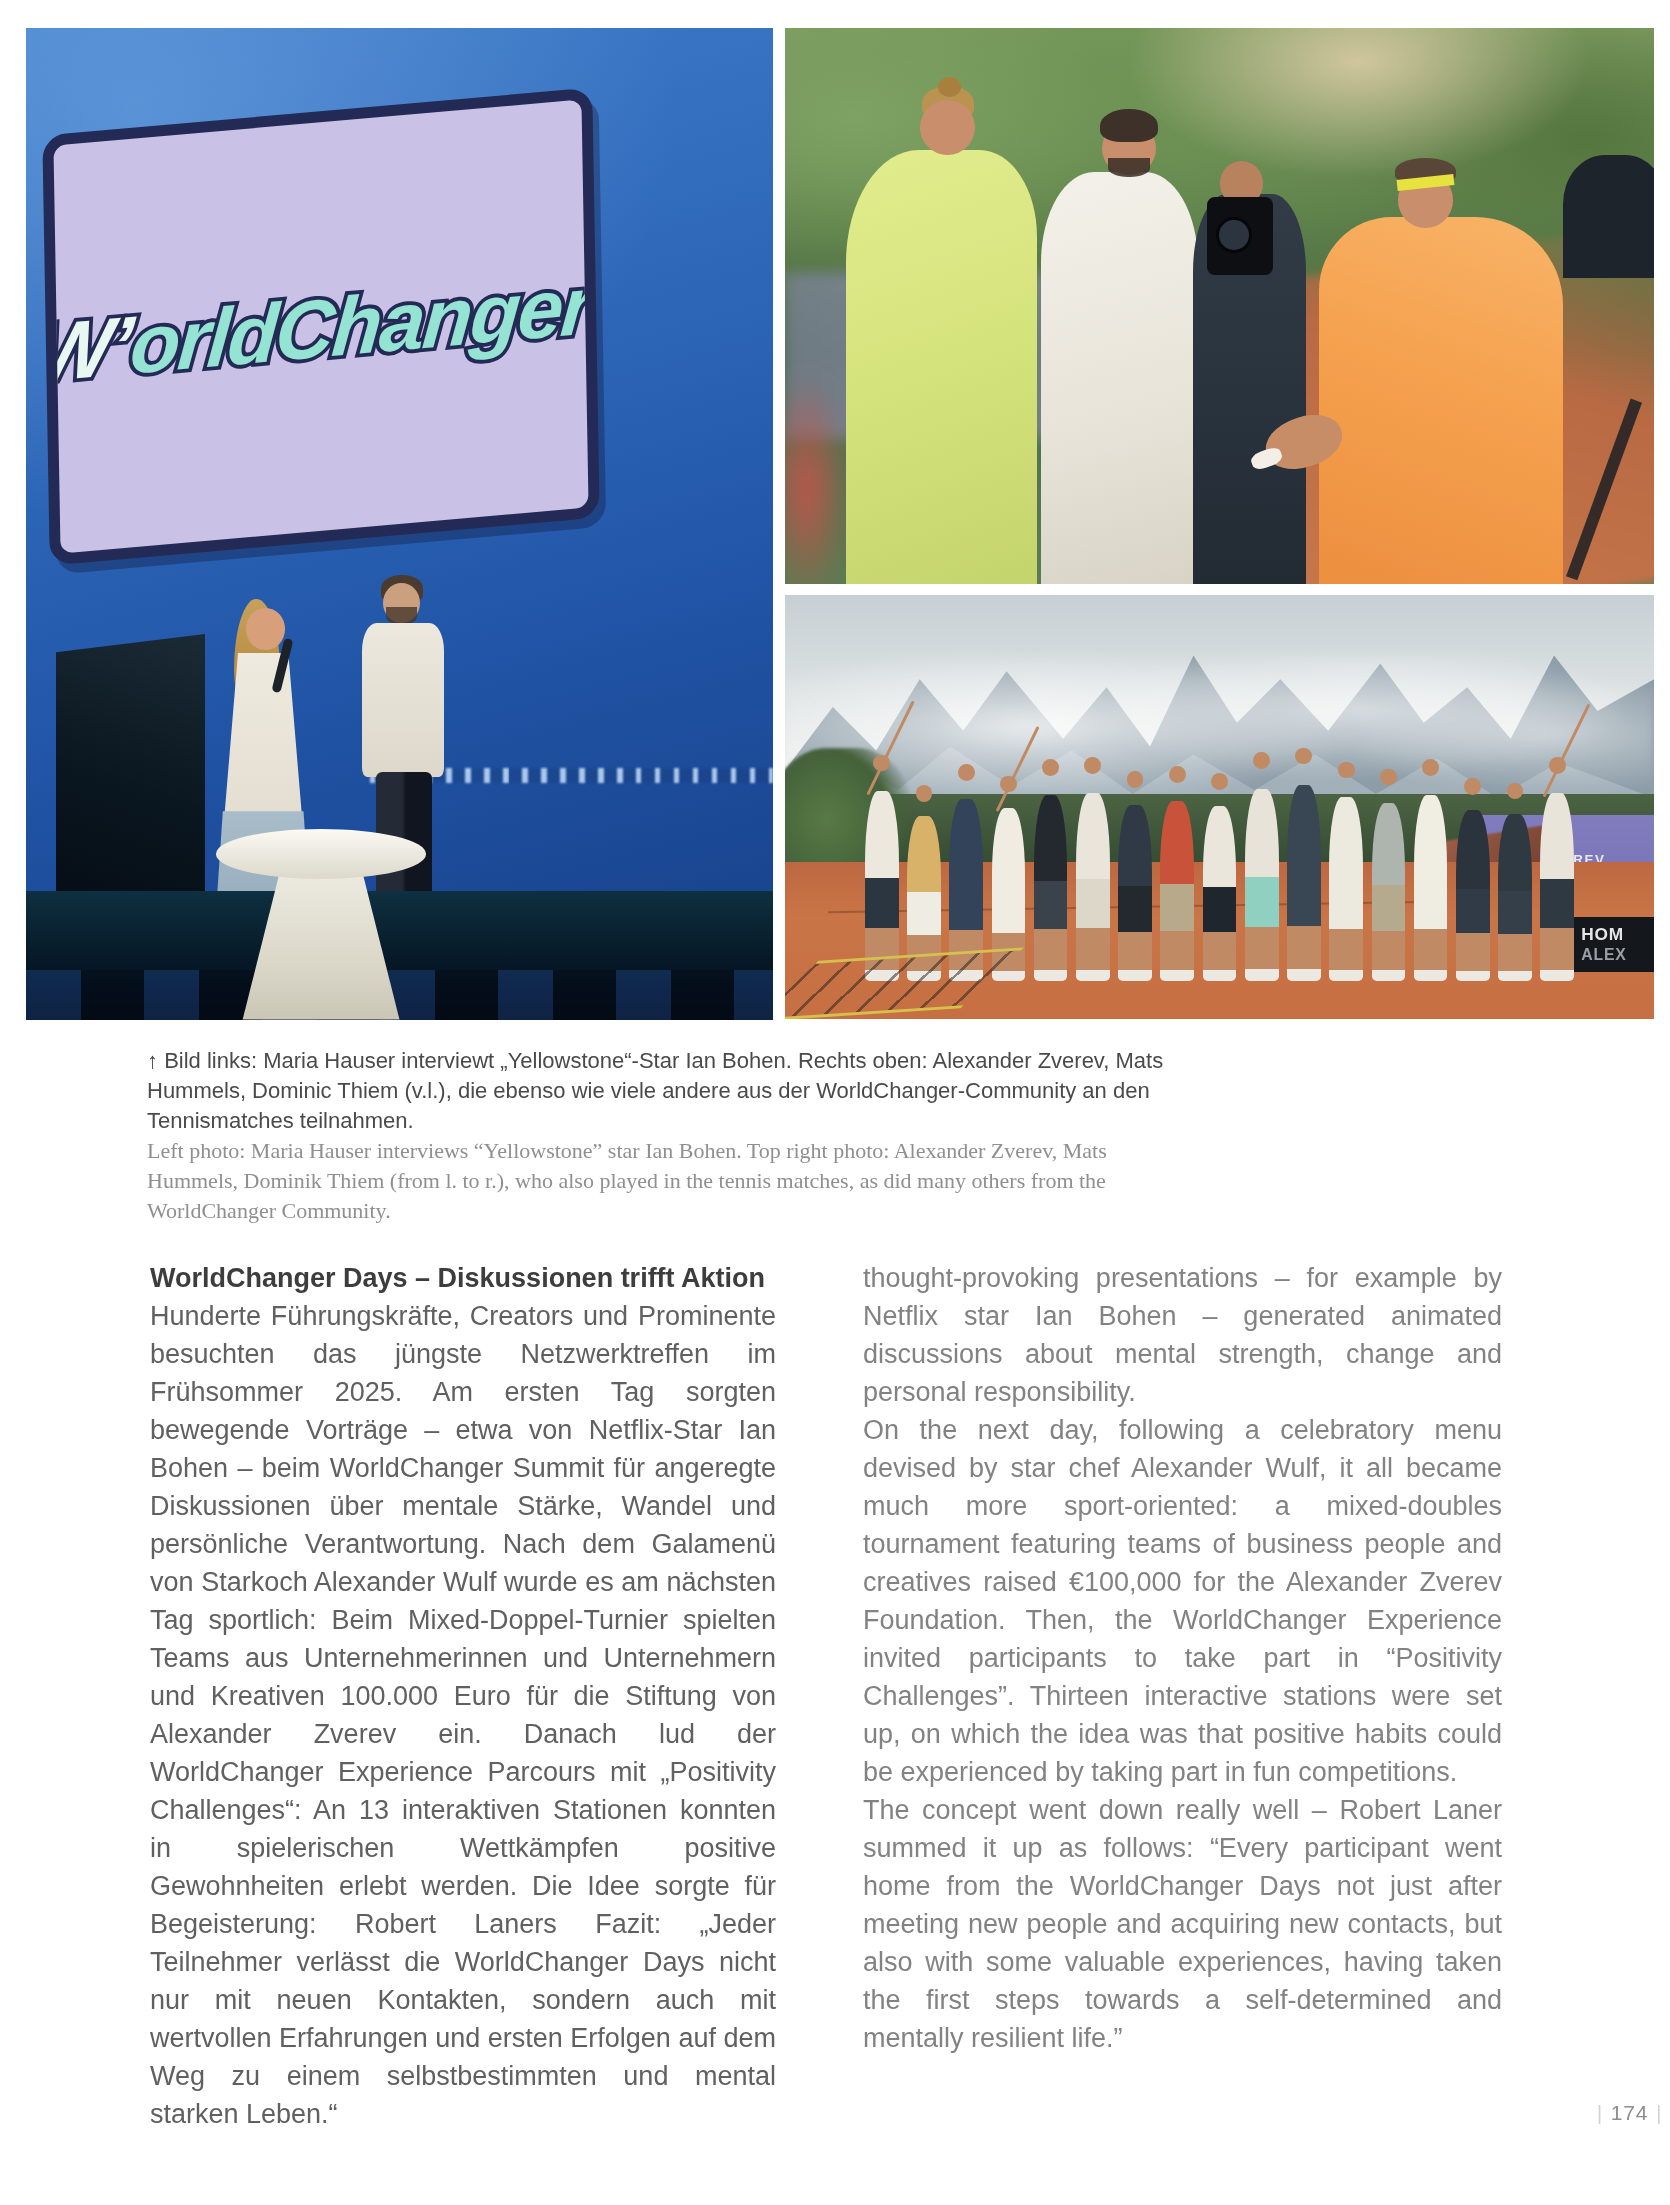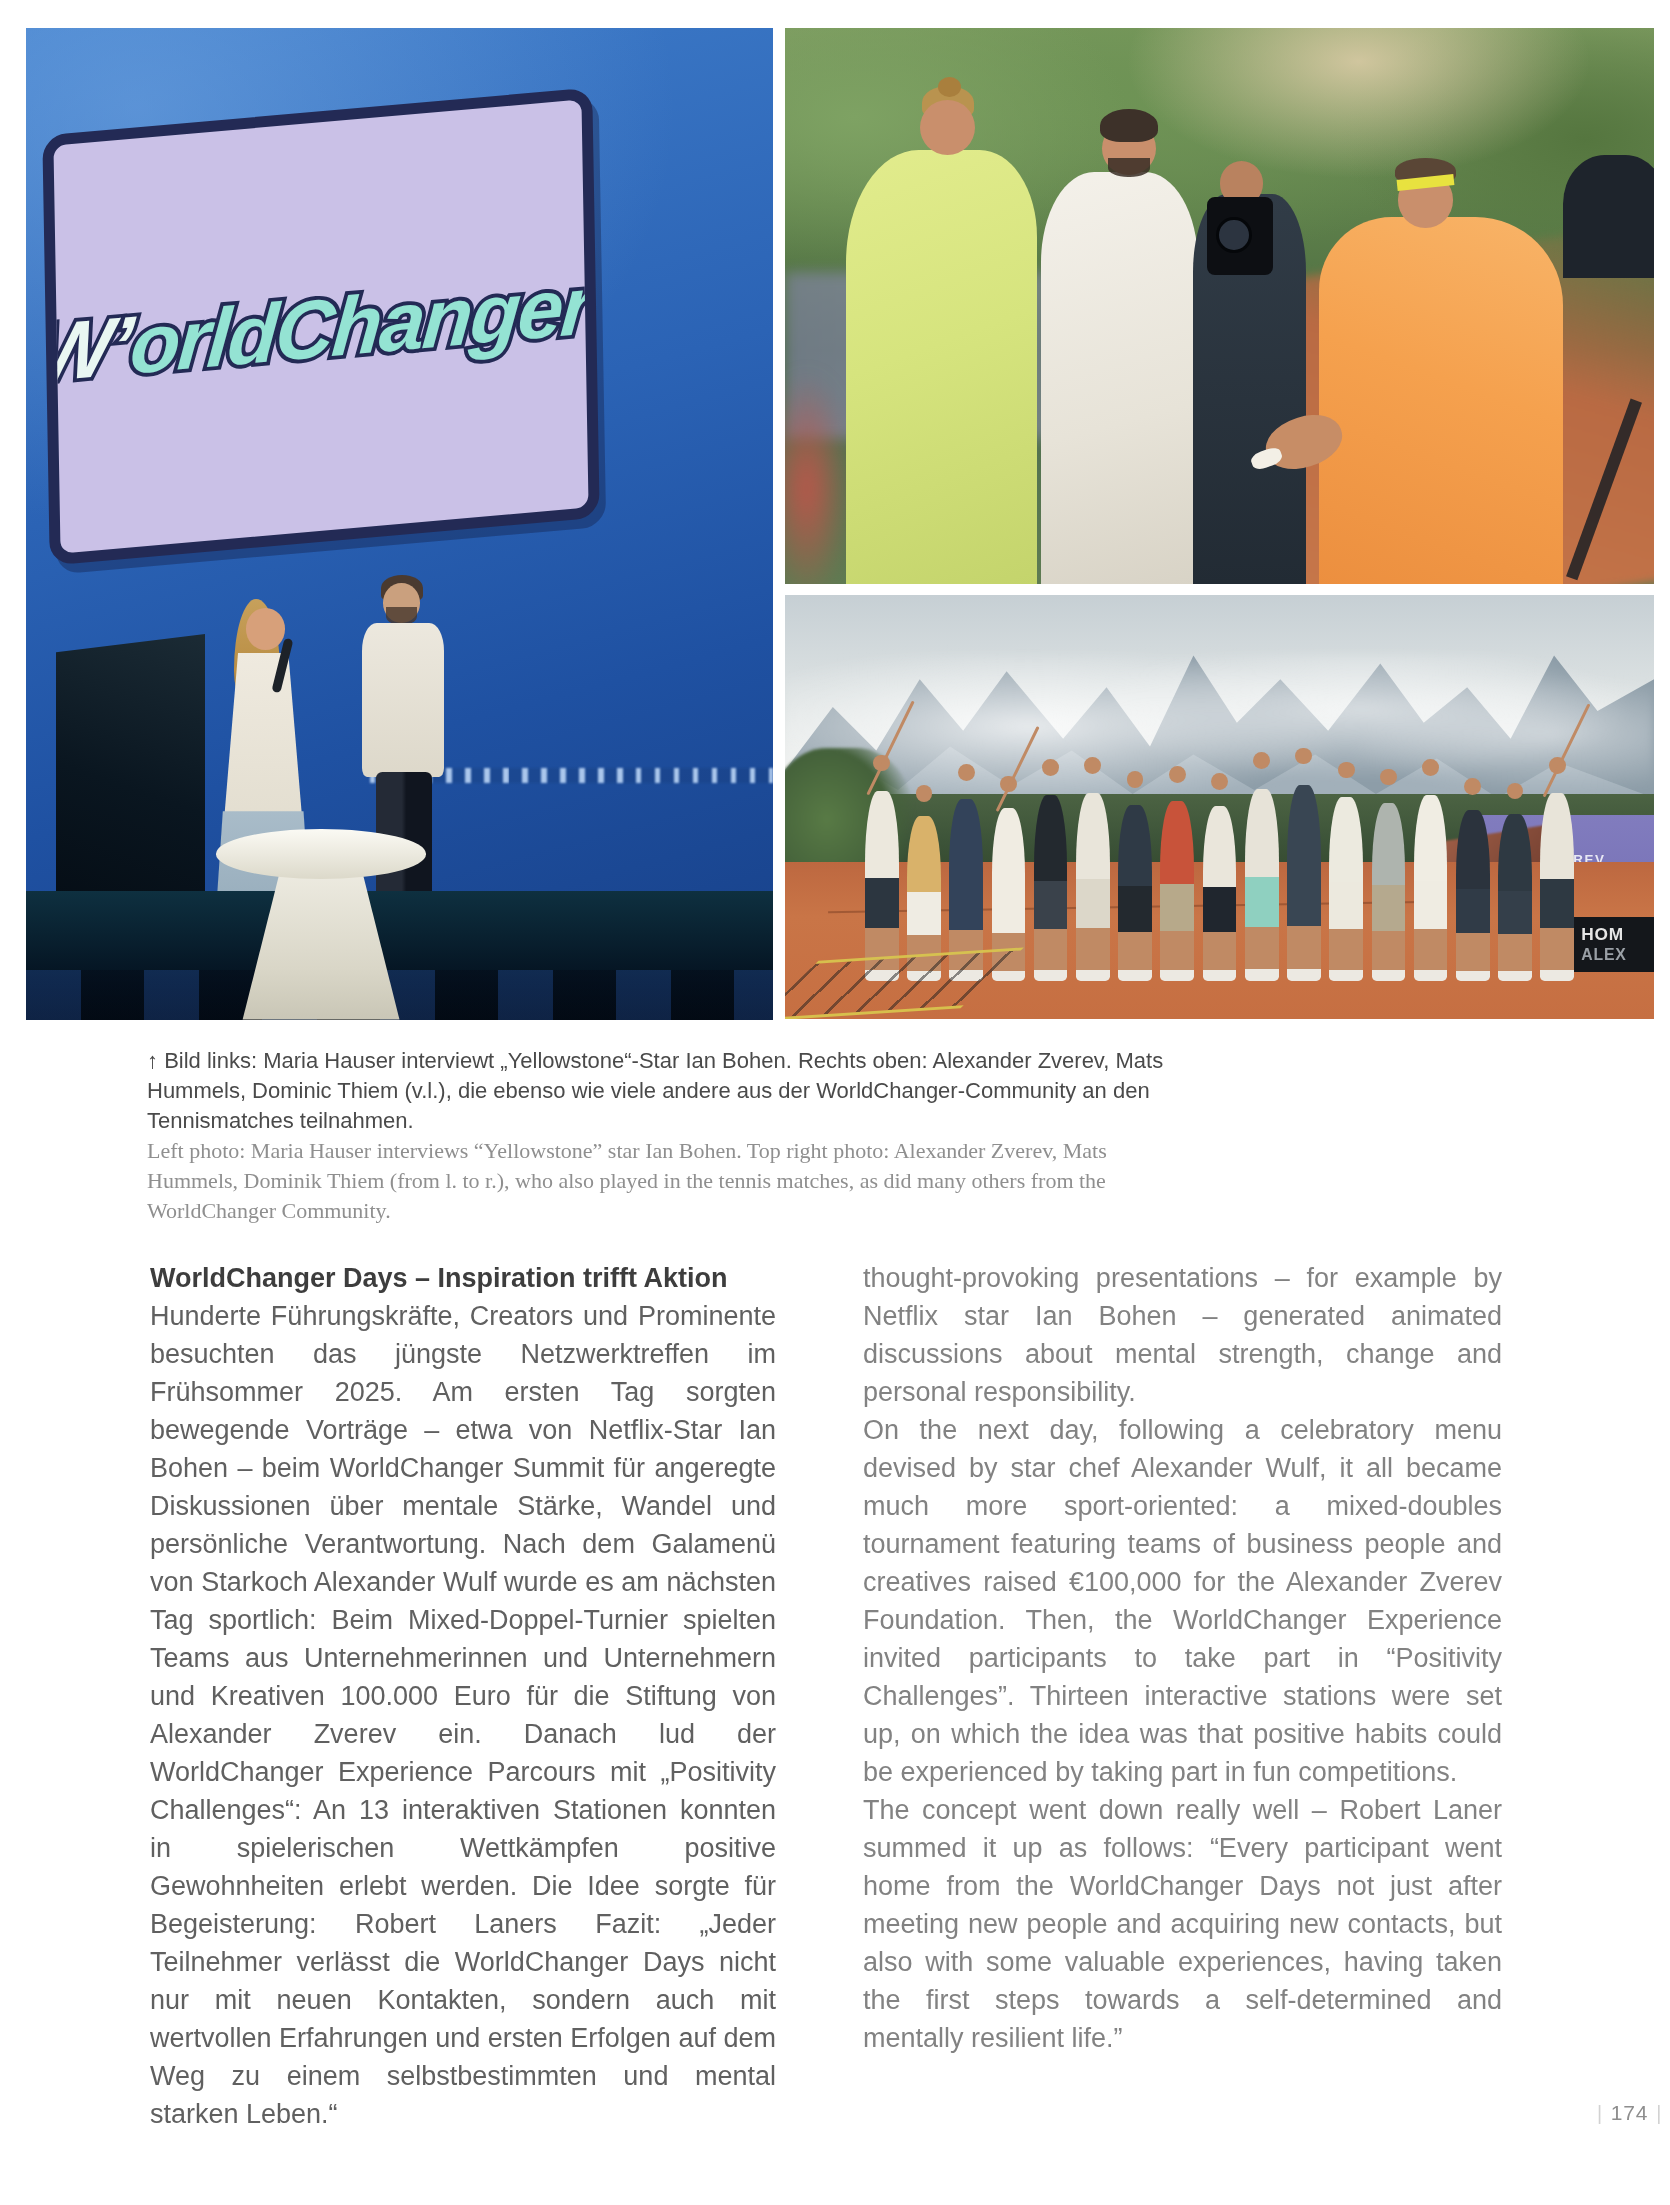"WorldChanger Days – Inspiration trifft" p.headline { text: Inspiration -> Diskussionen }
